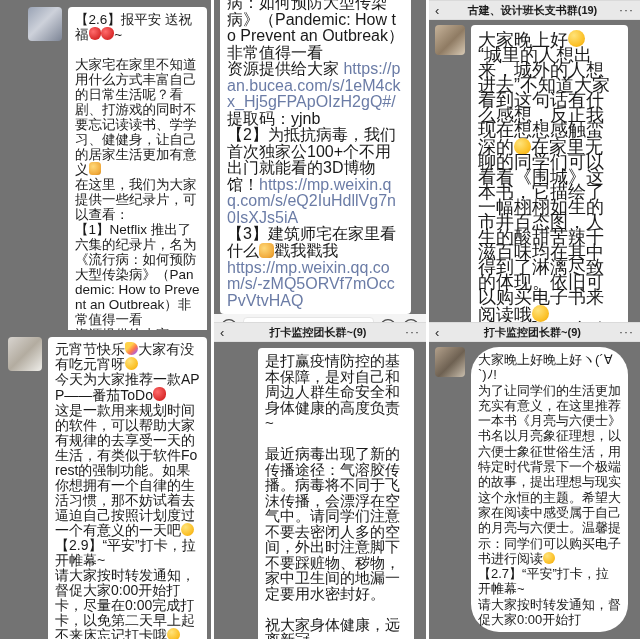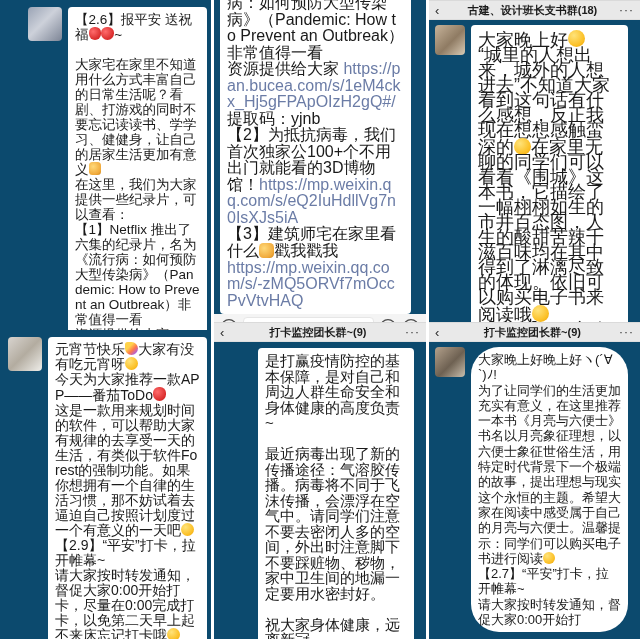"病：如何预防大型传染病》（Pandemic: How to Prevent an" .col { background: #0c4a6e -> #737373 }
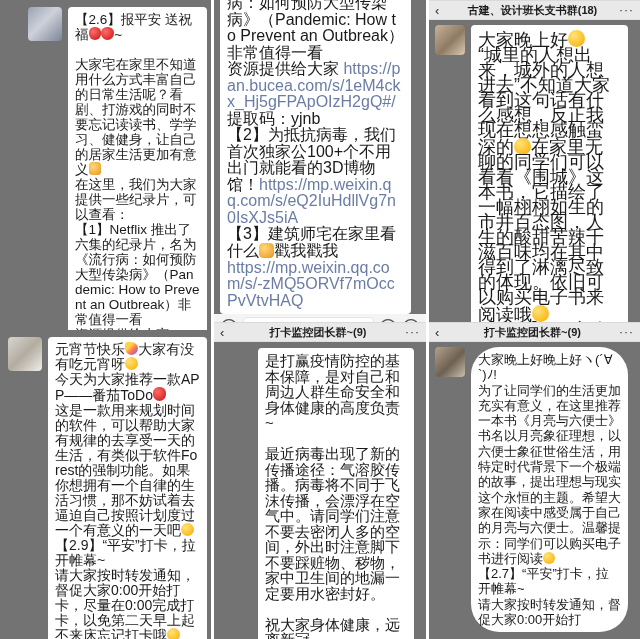"古建、设计班长支书群(18)" span.title { text: 18 -> 19 }
